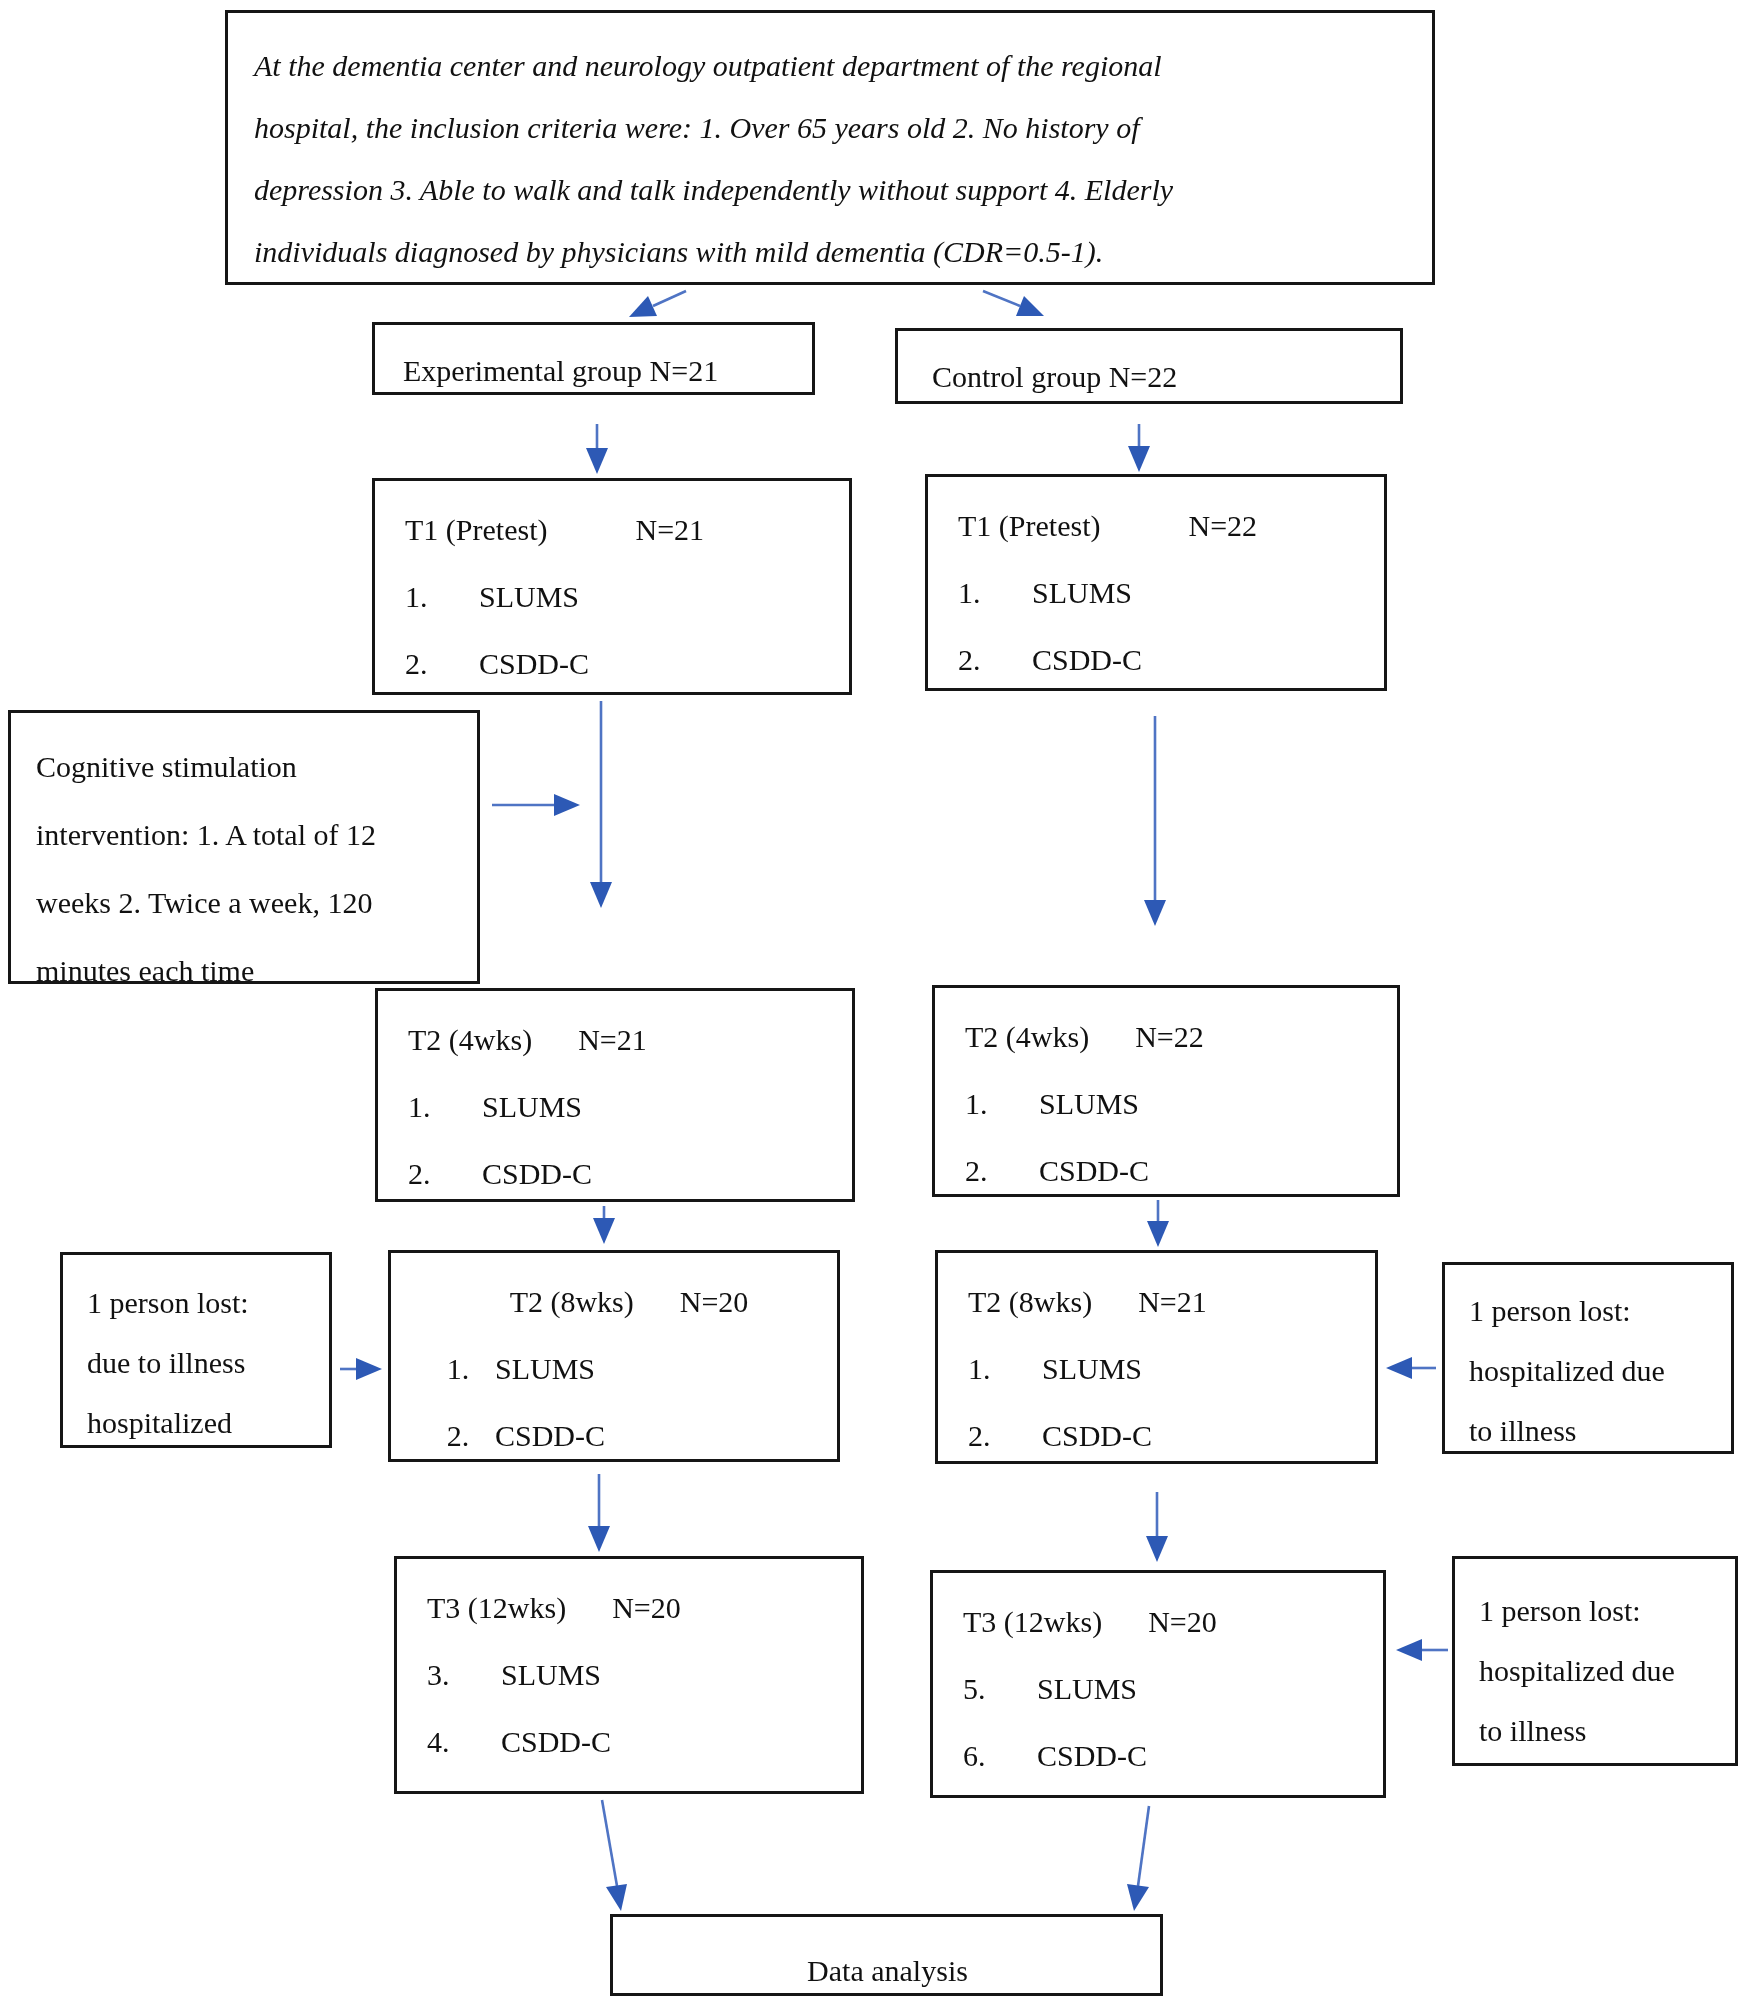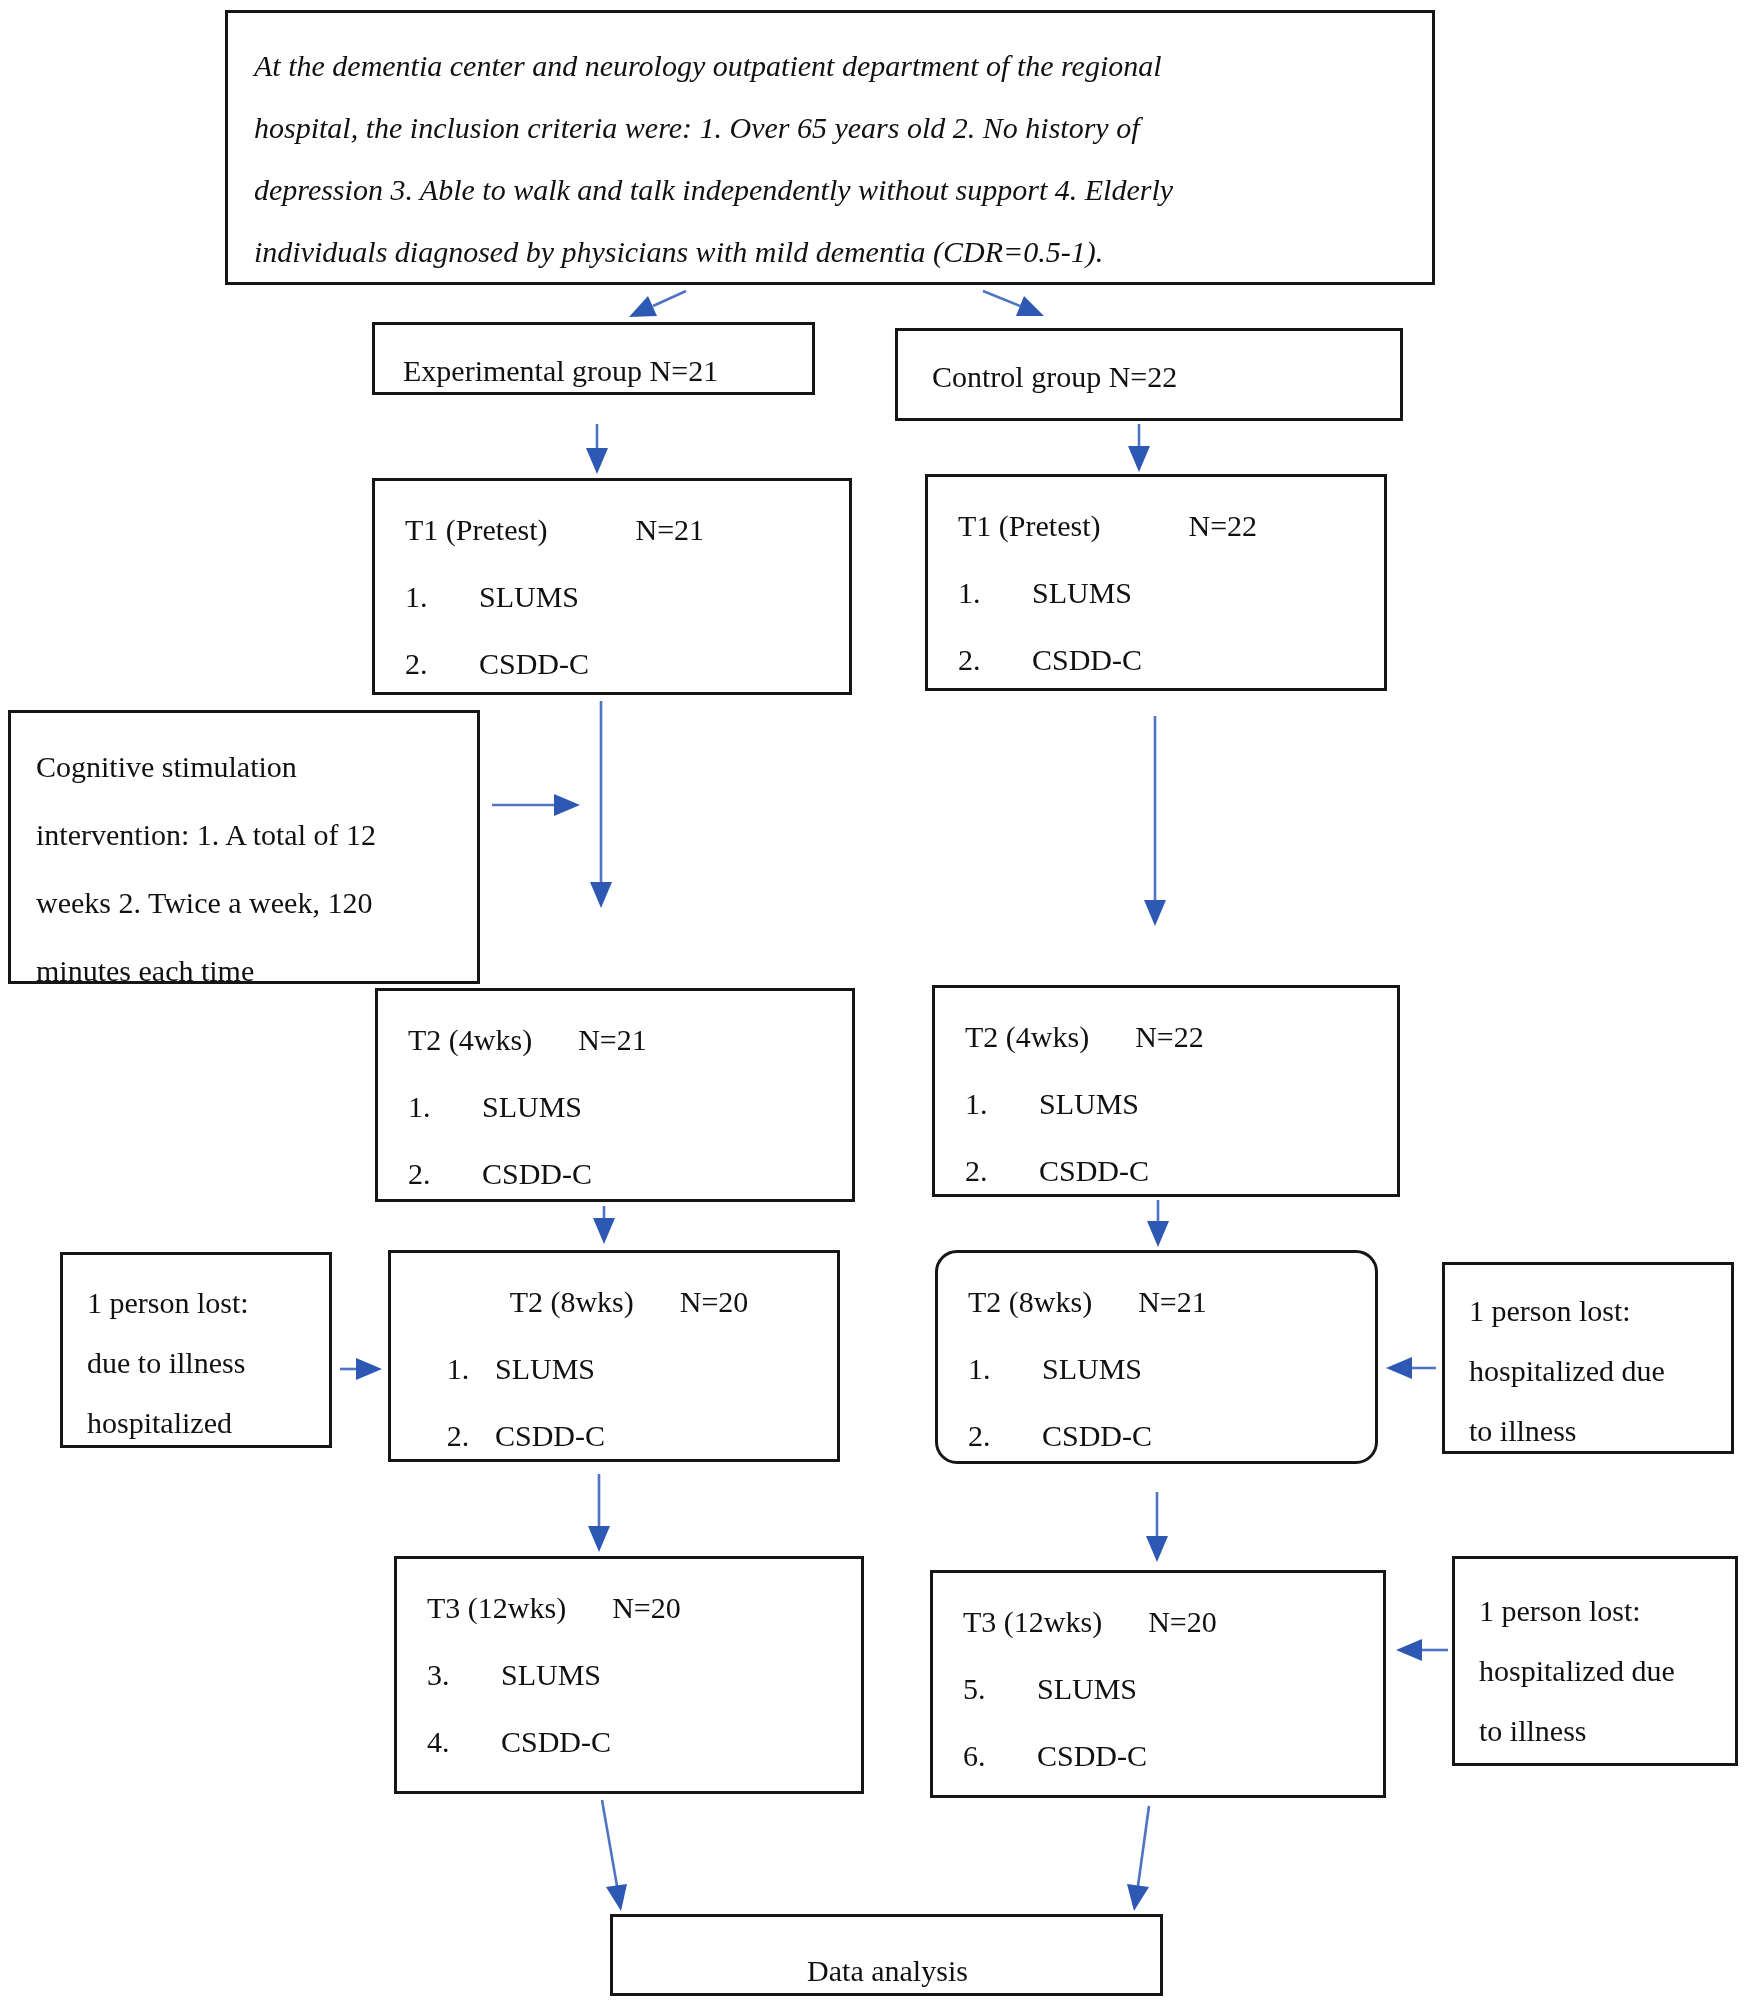"Control group N=22" .grp-ctrl { height: 93px -> 76px }
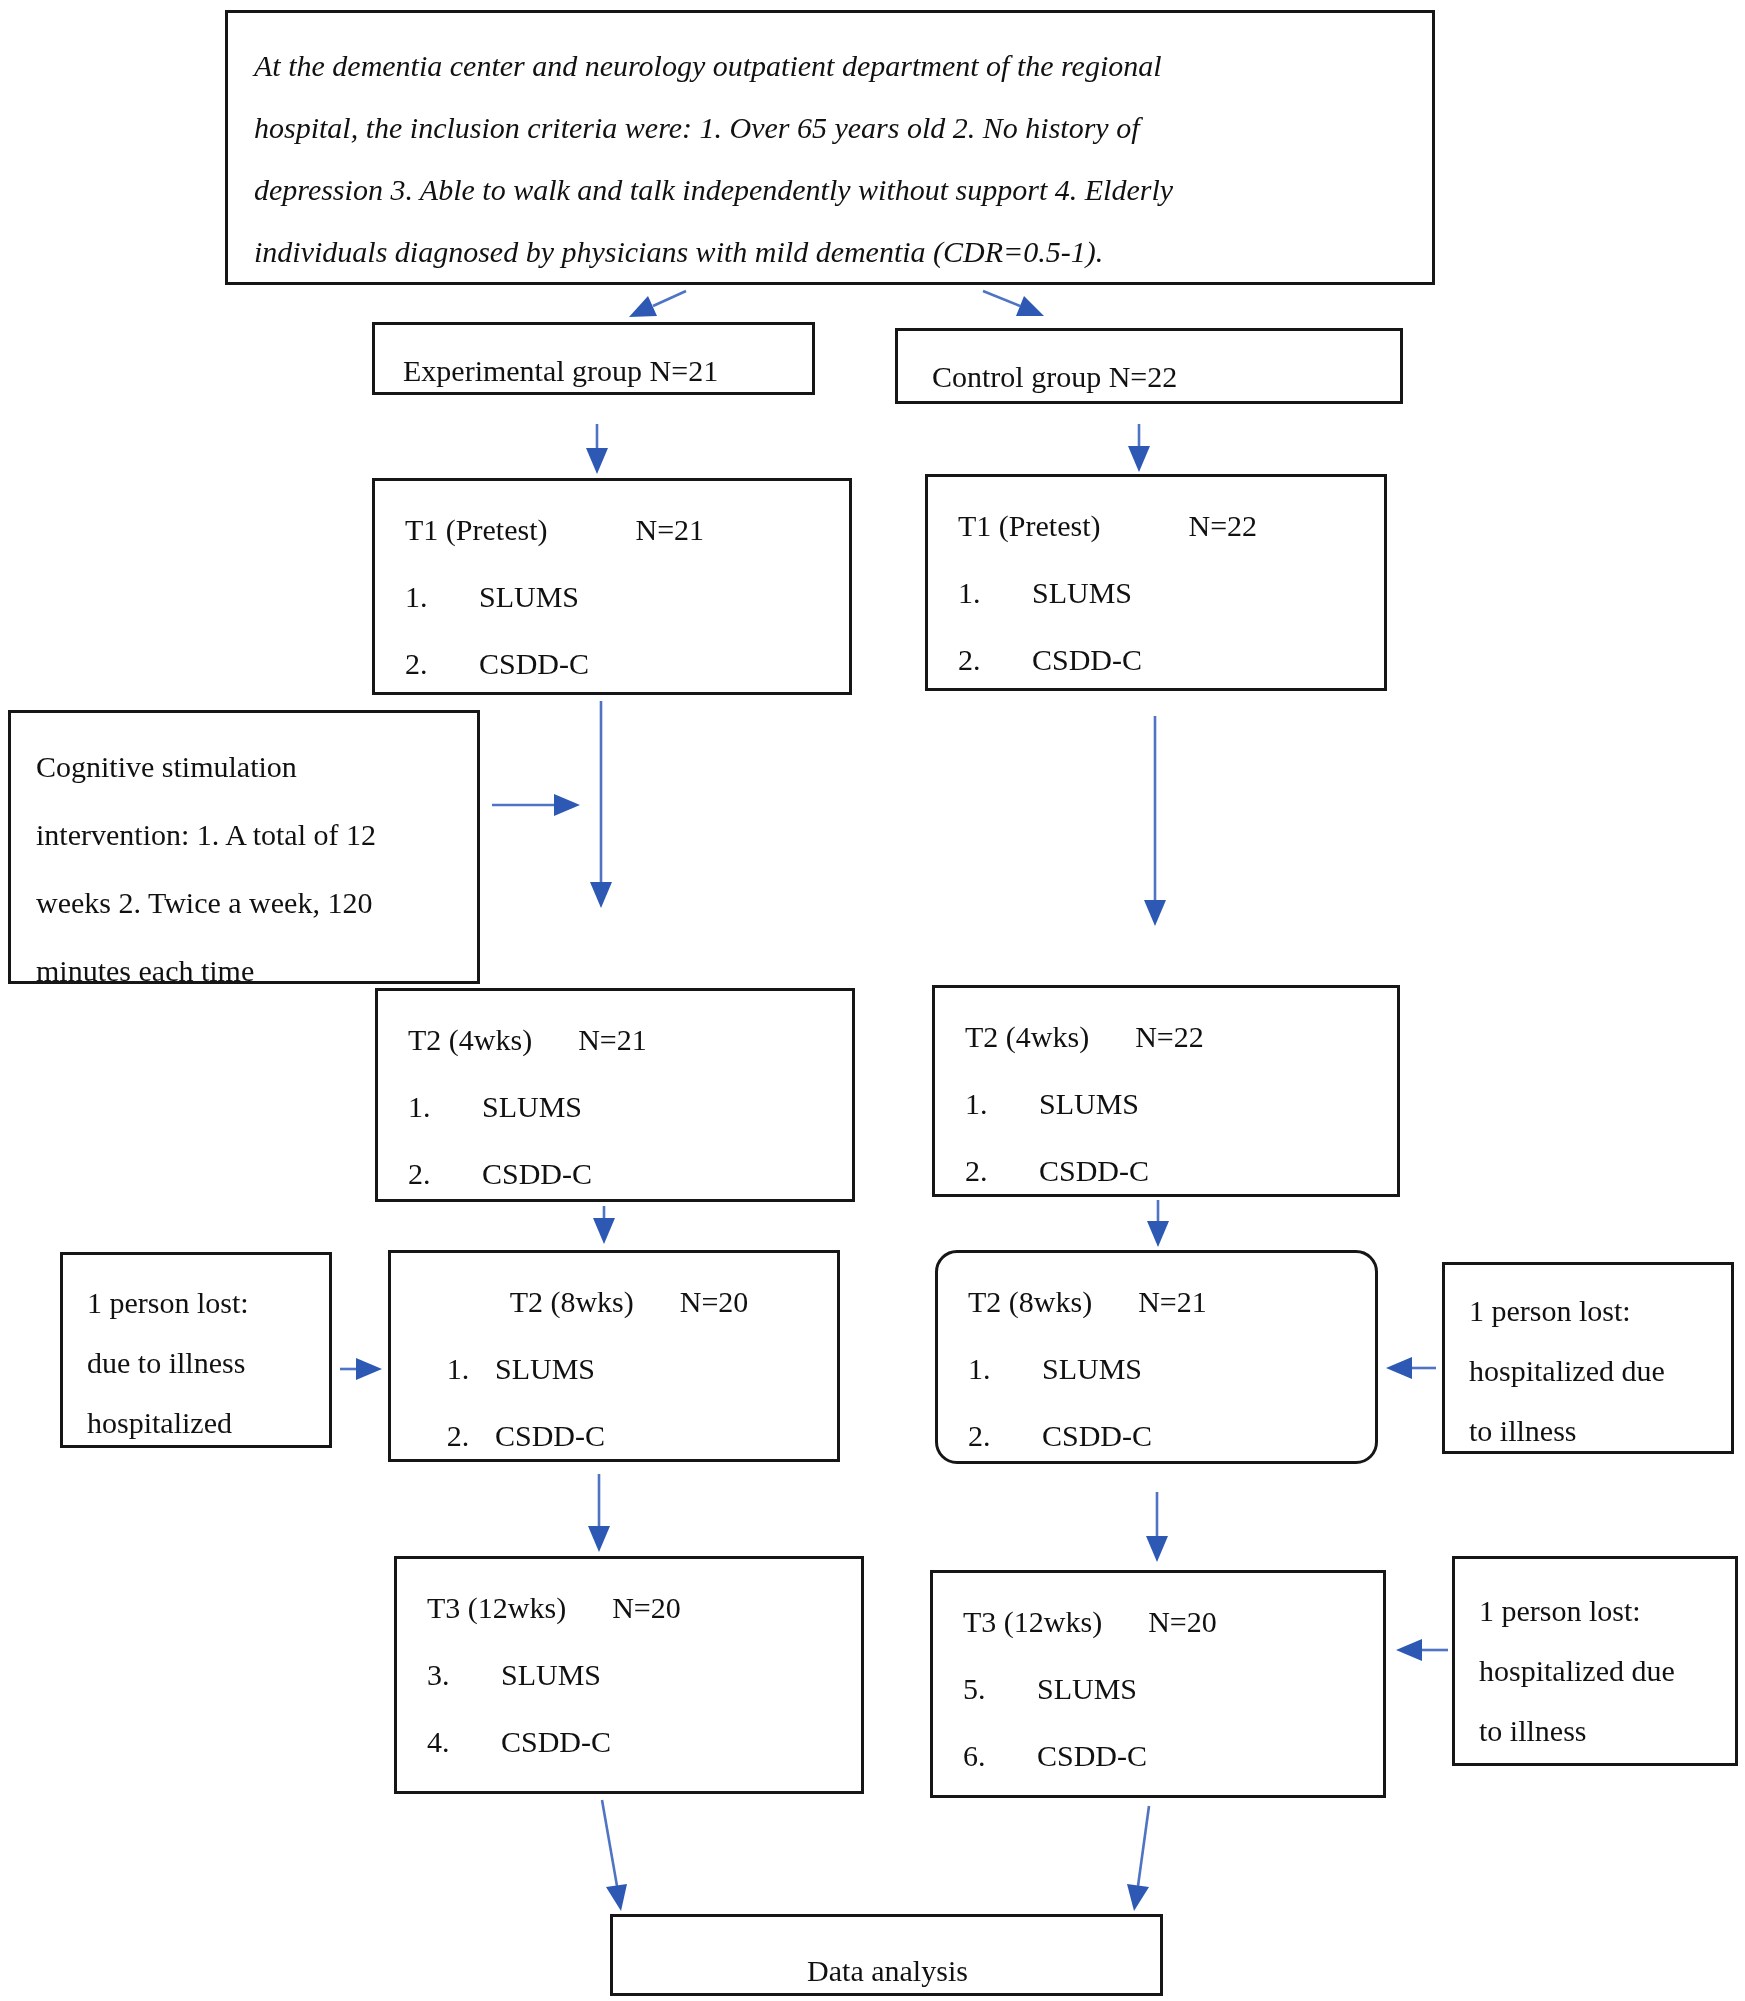"T2 (8wks) N=21" .t2b-ctrl { border-radius: 22px -> none }
